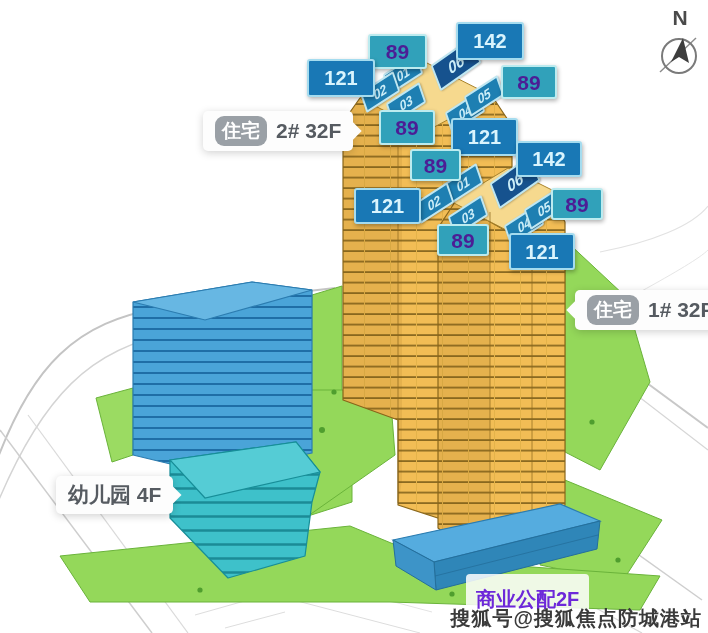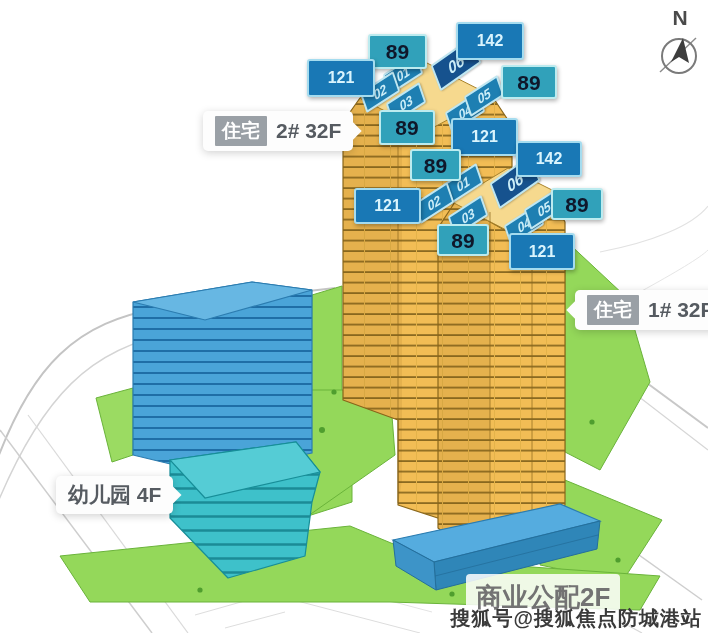"89" .b-teal { color: #0f172a -> #4c1d95 }
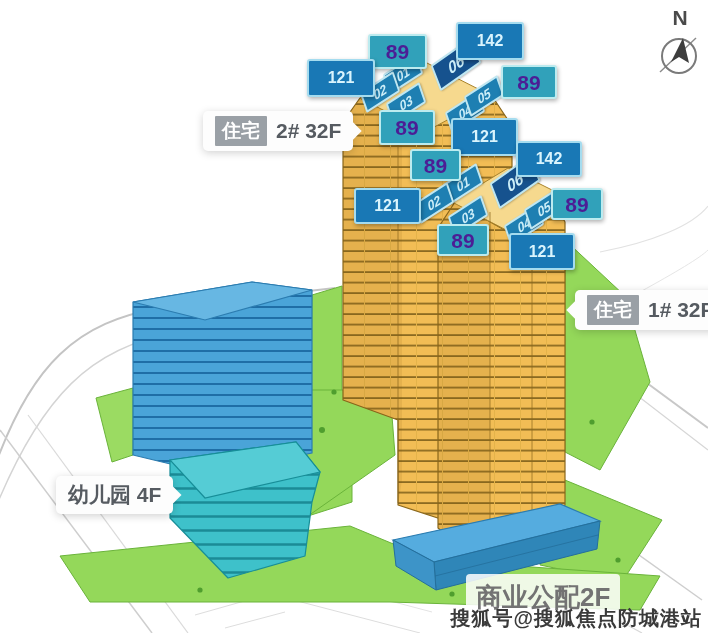"142" .b-blue { font-size: 16px -> 20px }
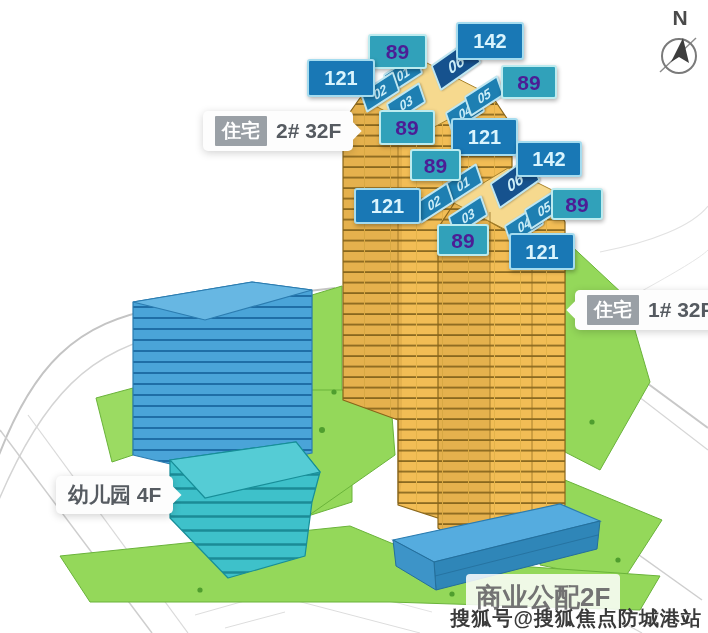"住宅" .pill .tag { border-radius: 1px -> 9px }
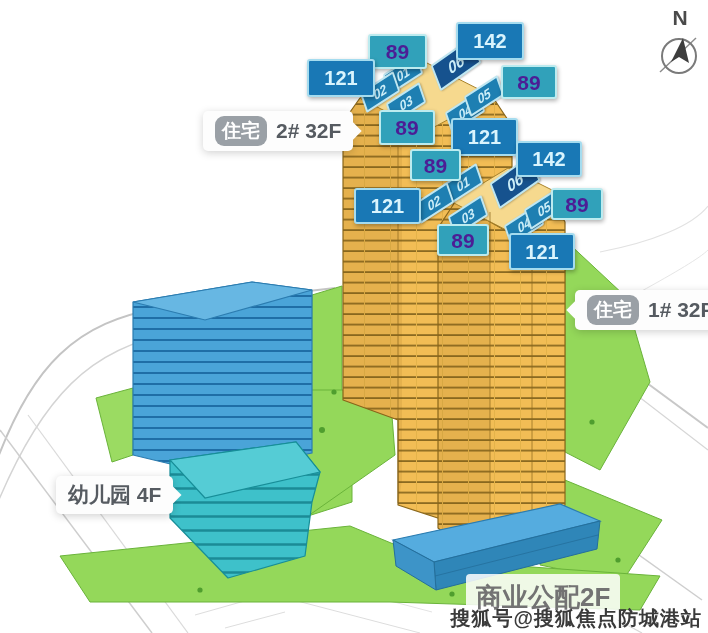"商业公配2F" .pill--comm { color: #737373 -> #6d28d9; font-size: 26px -> 20px; padding: 6px 10px -> 12px 10px }
